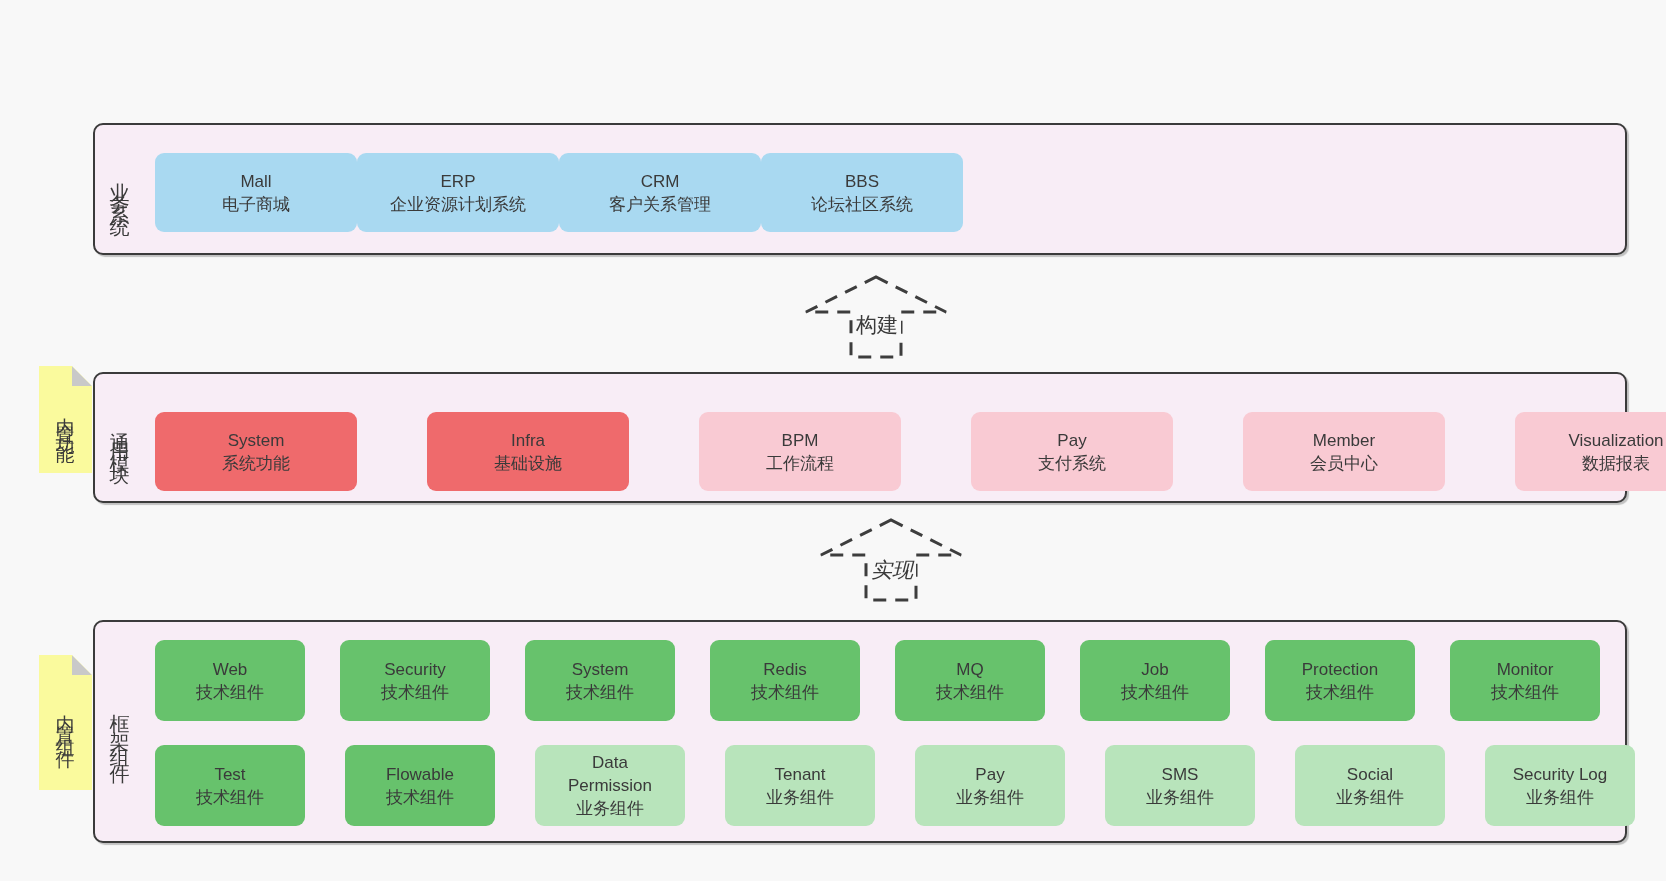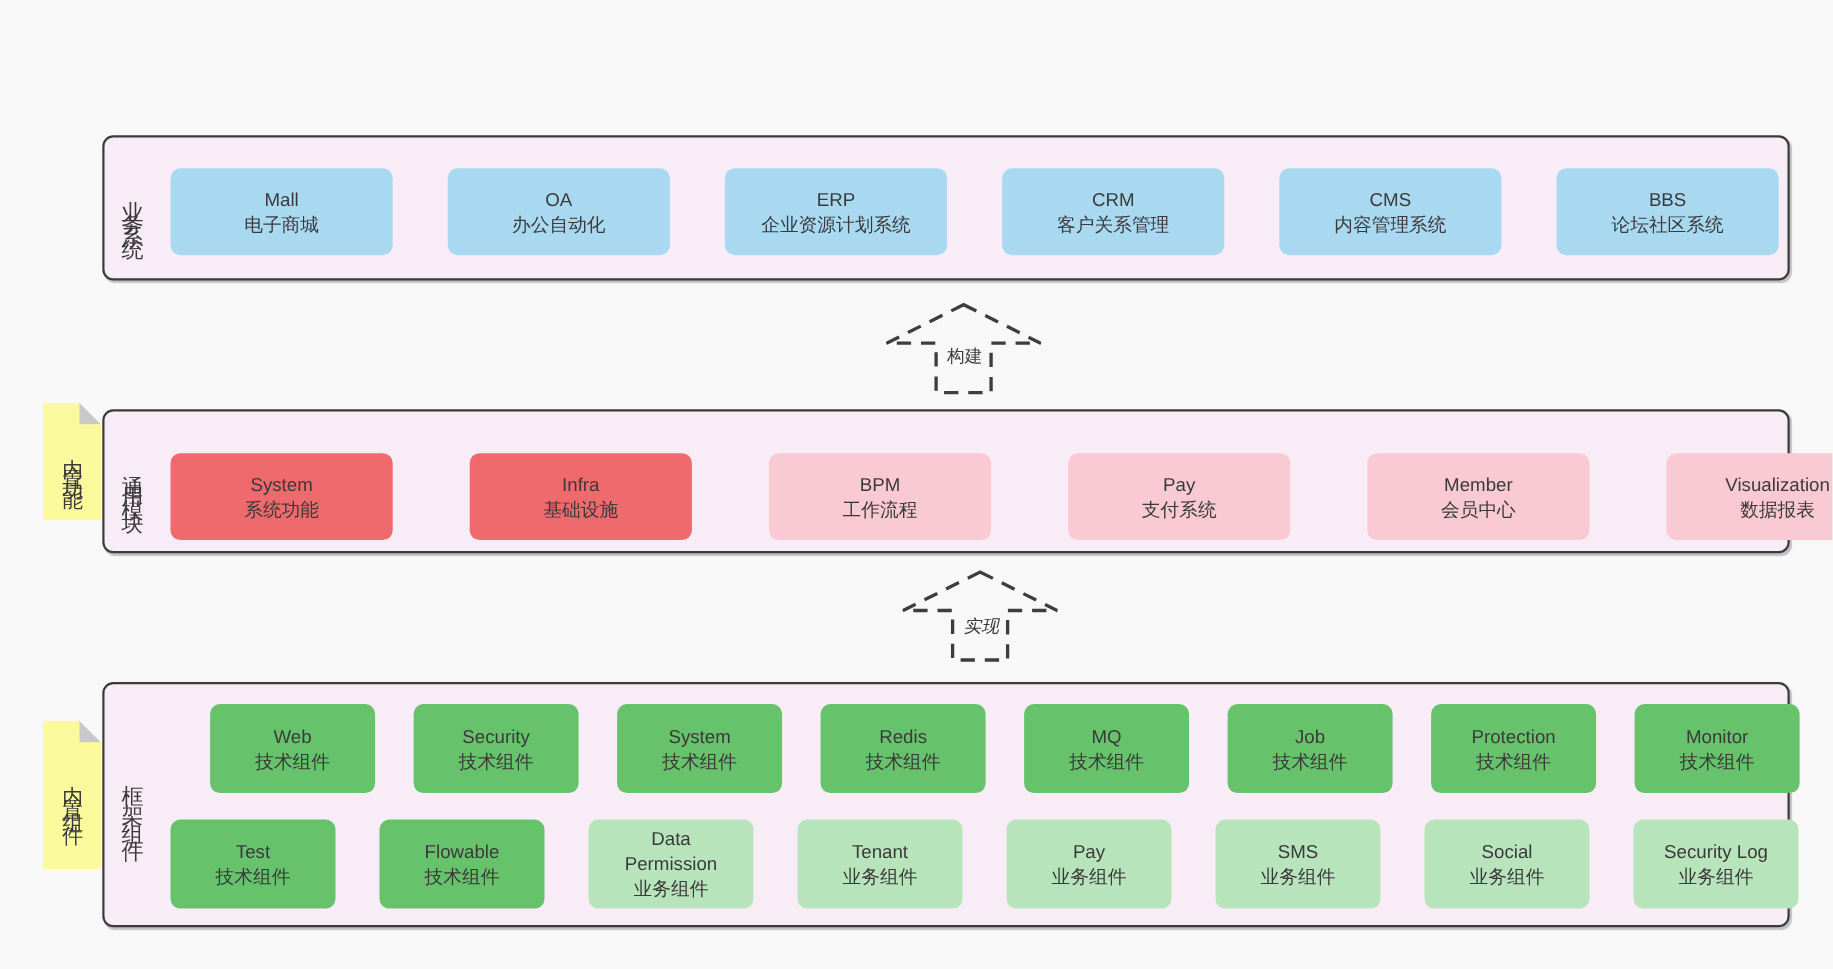"Mall" #sec-0 .boxrow { gap: 50px -> none }
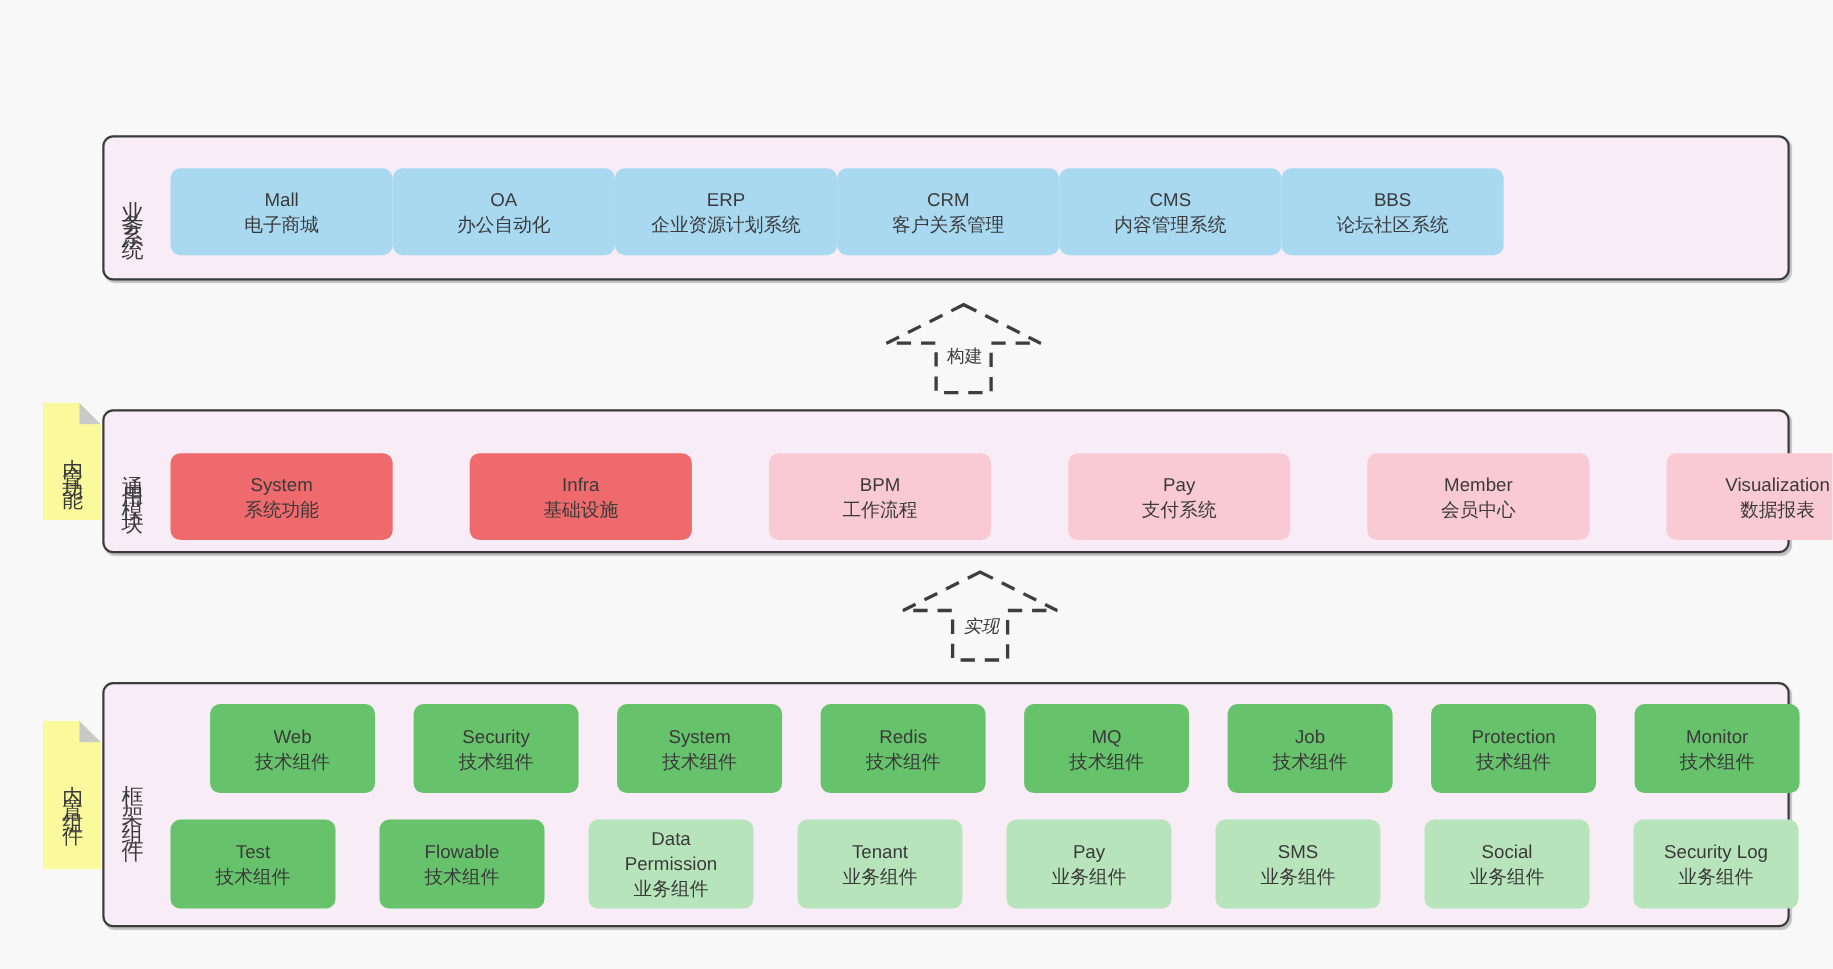"OA" div.box { html: <div> <div>OA</div> <div>办公自动化</div> </div> -> none }
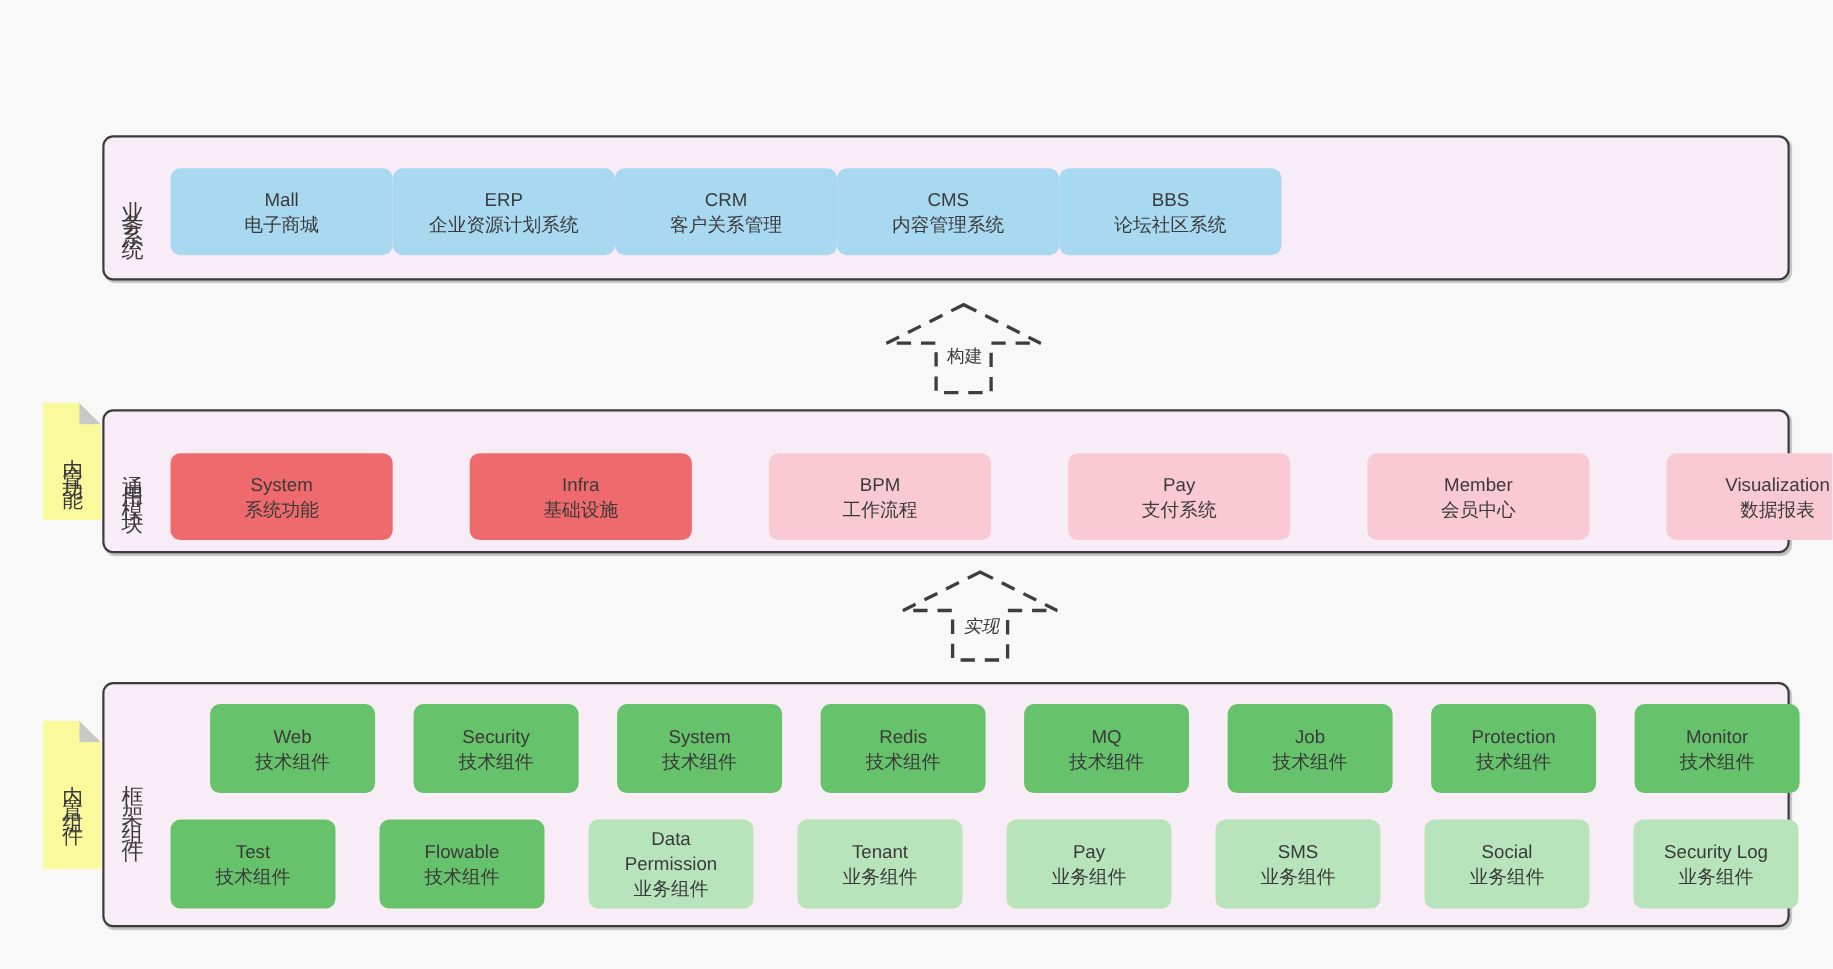"CMS" div.box { html: <div> <div>CMS</div> <div>内容管理系统</div> </div> -> none }
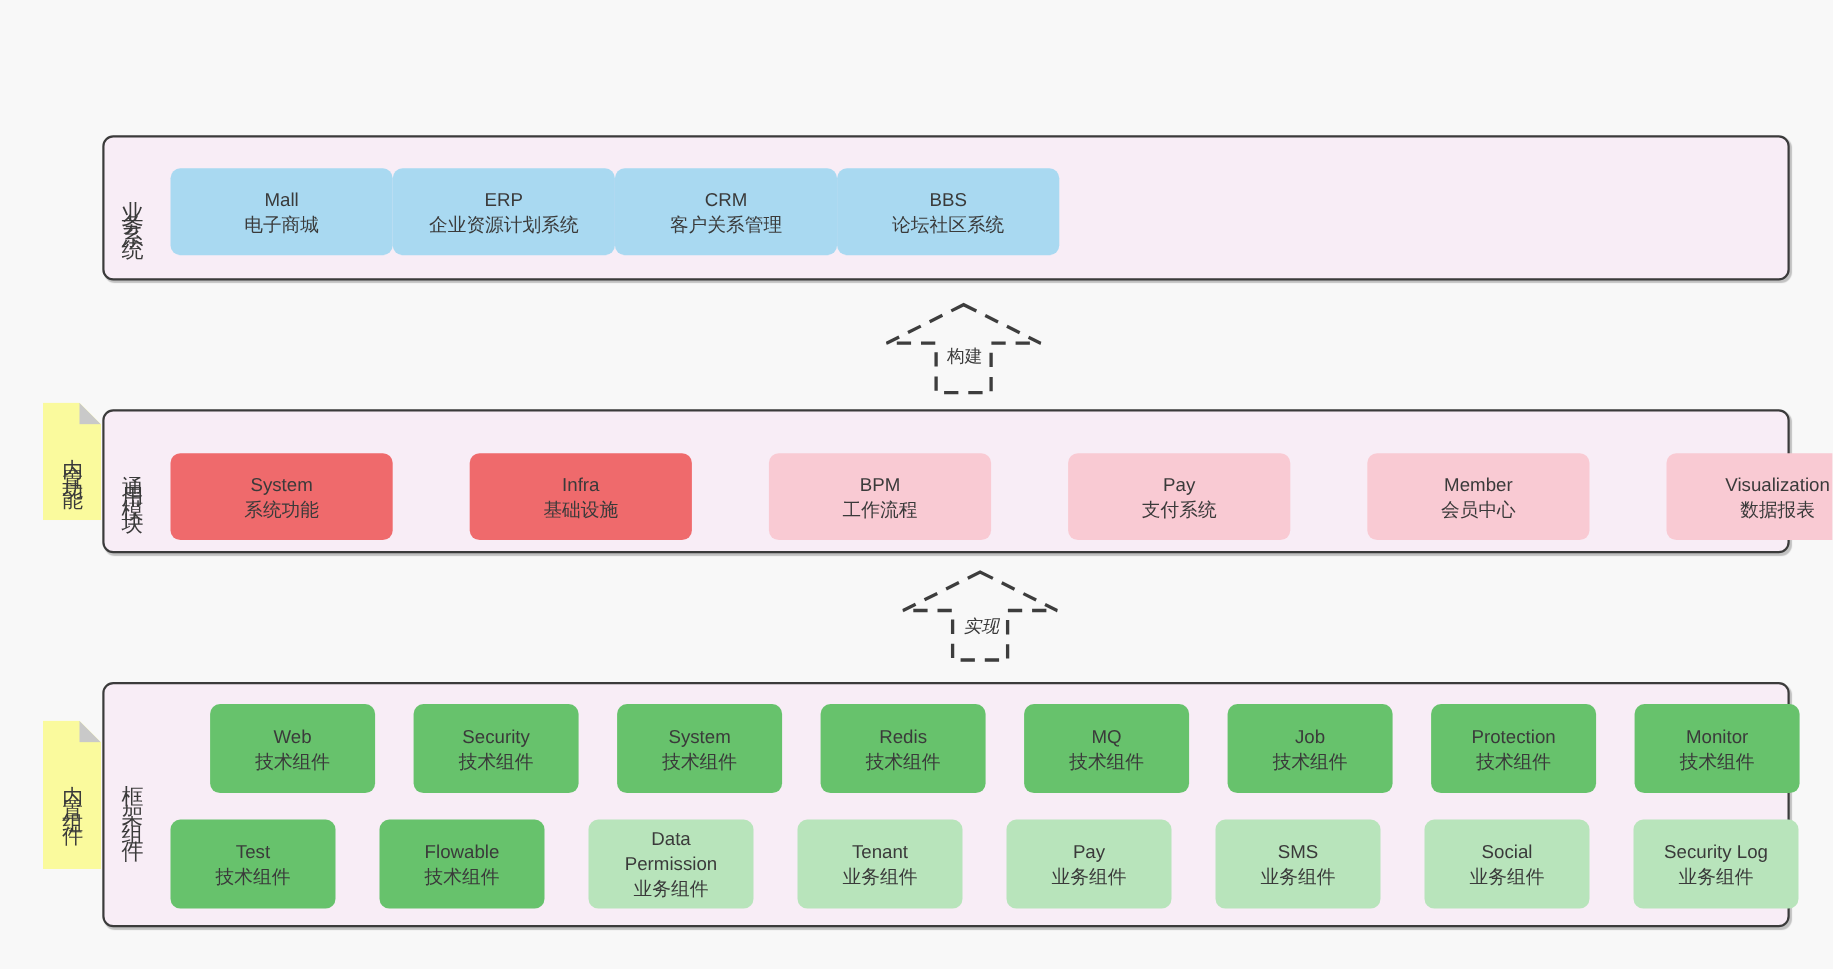"构建" .arrow-label { font-size: 16px -> 21px }
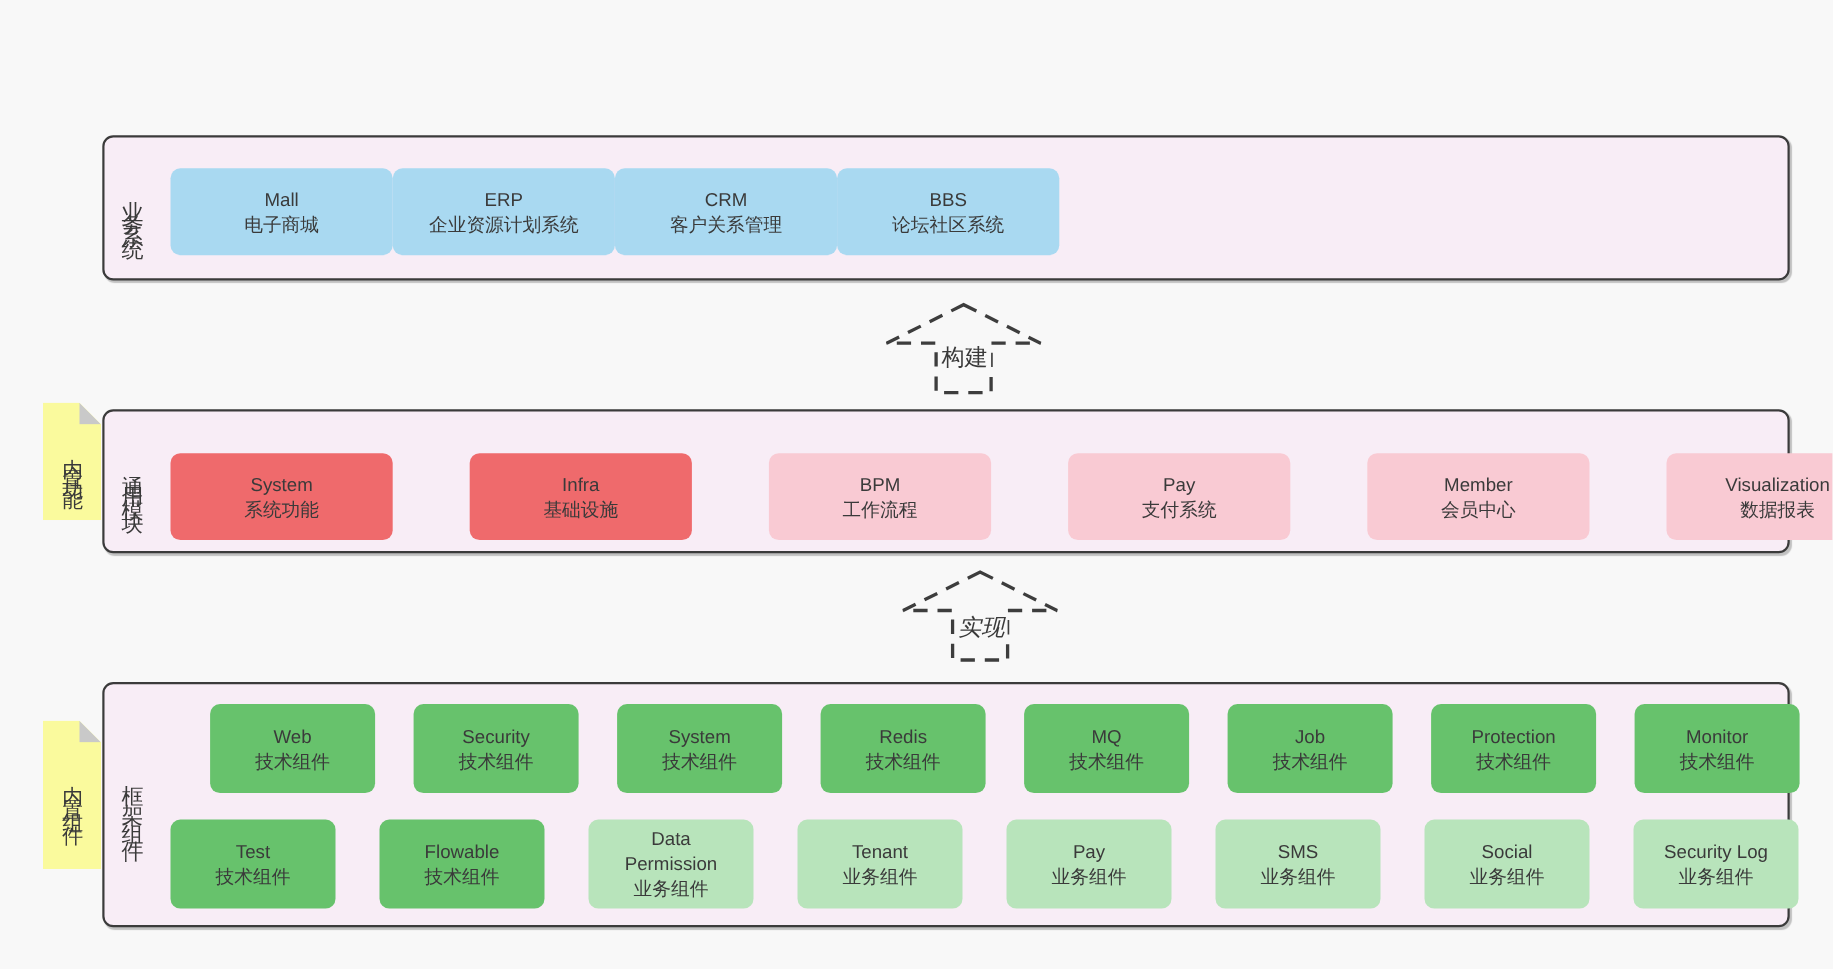"Web" #sec-2 .boxrow.r0 { margin-left: 36px -> none }
